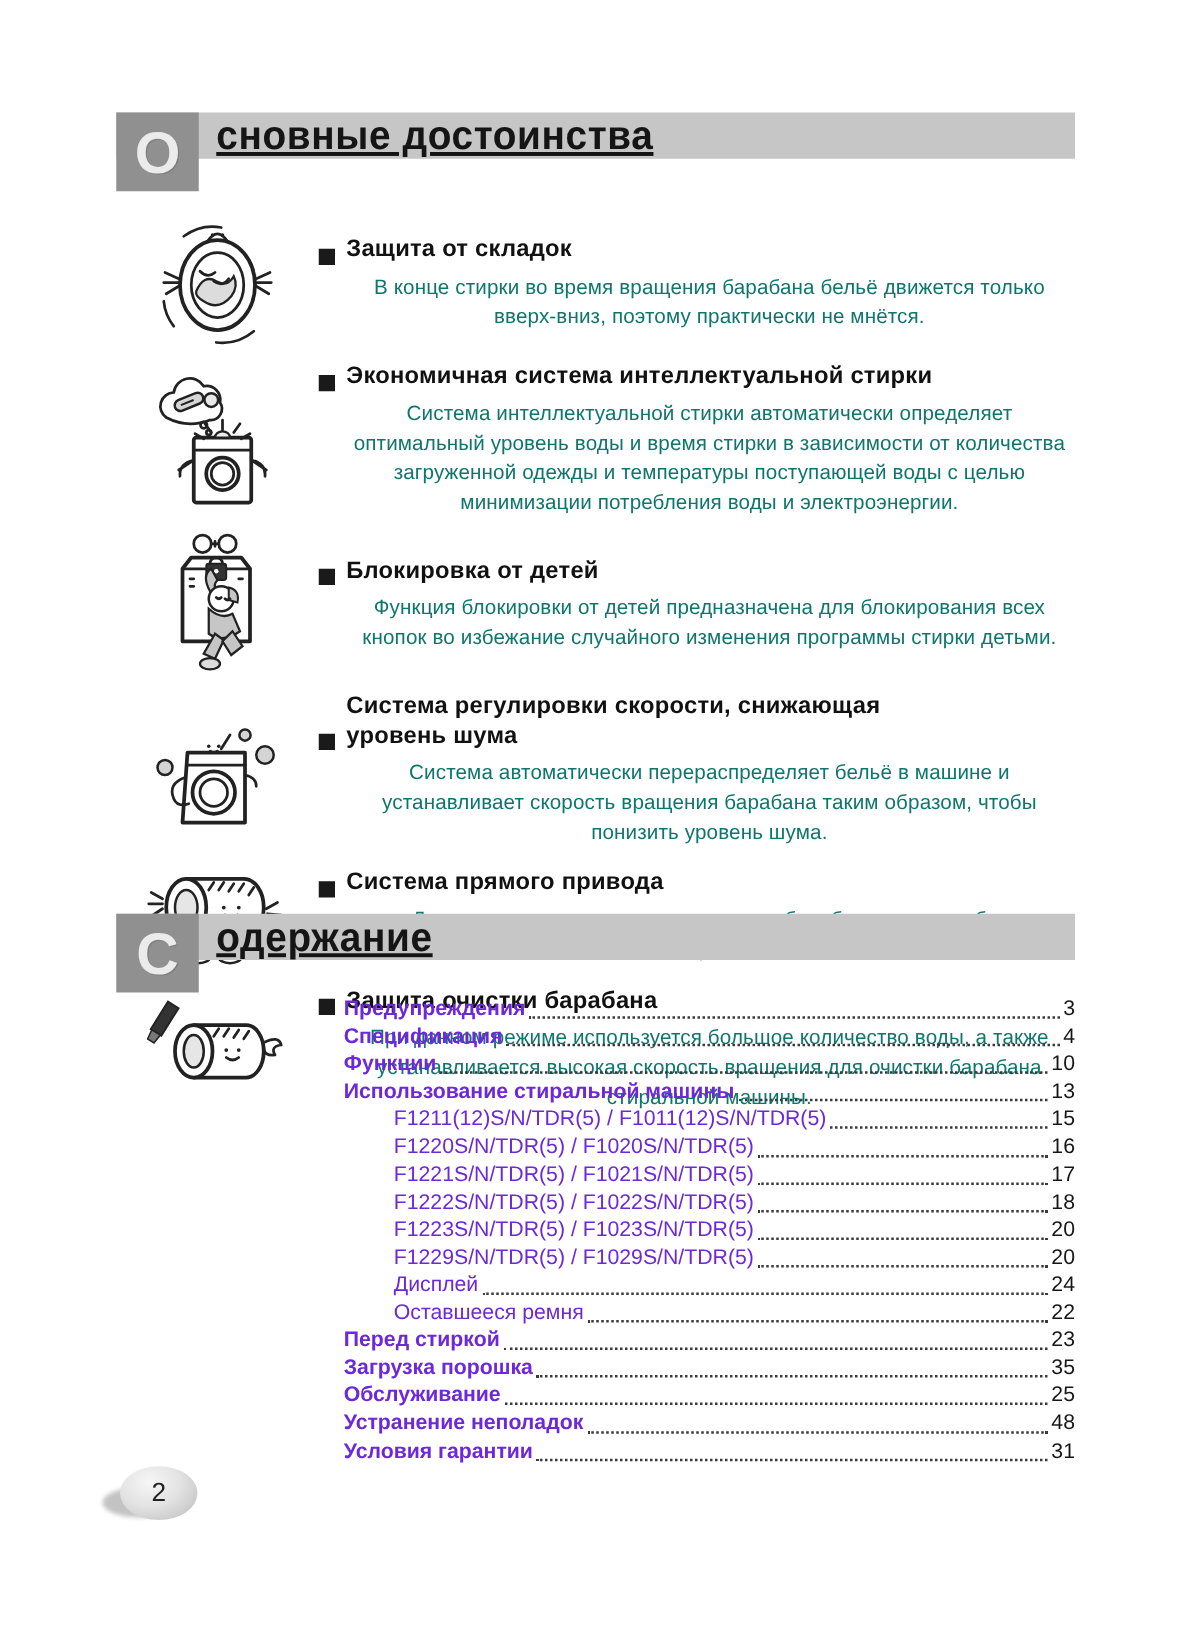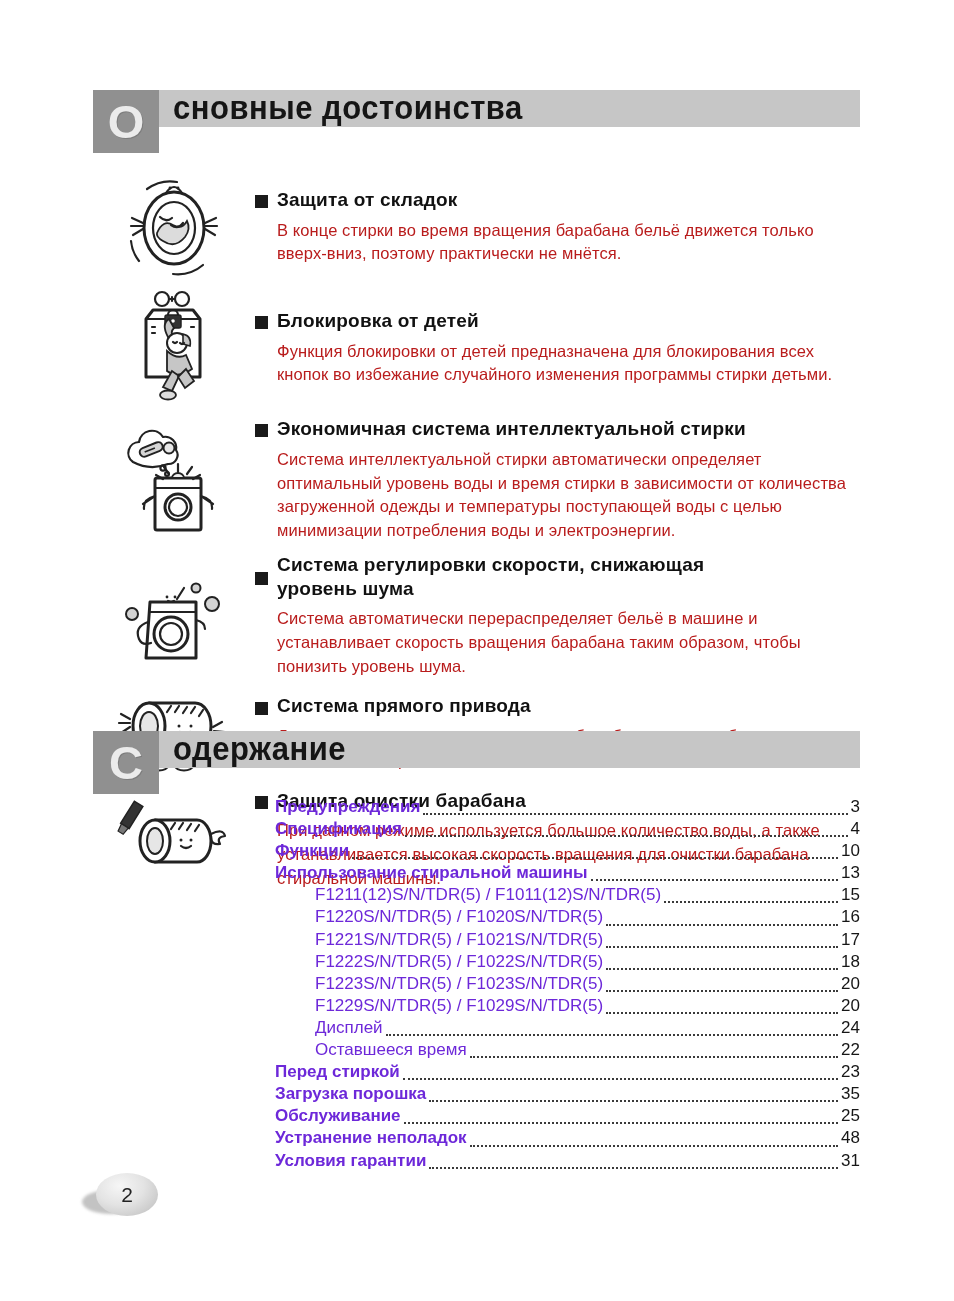"сновные достоинства" .header-bar { text-decoration: none -> underline }
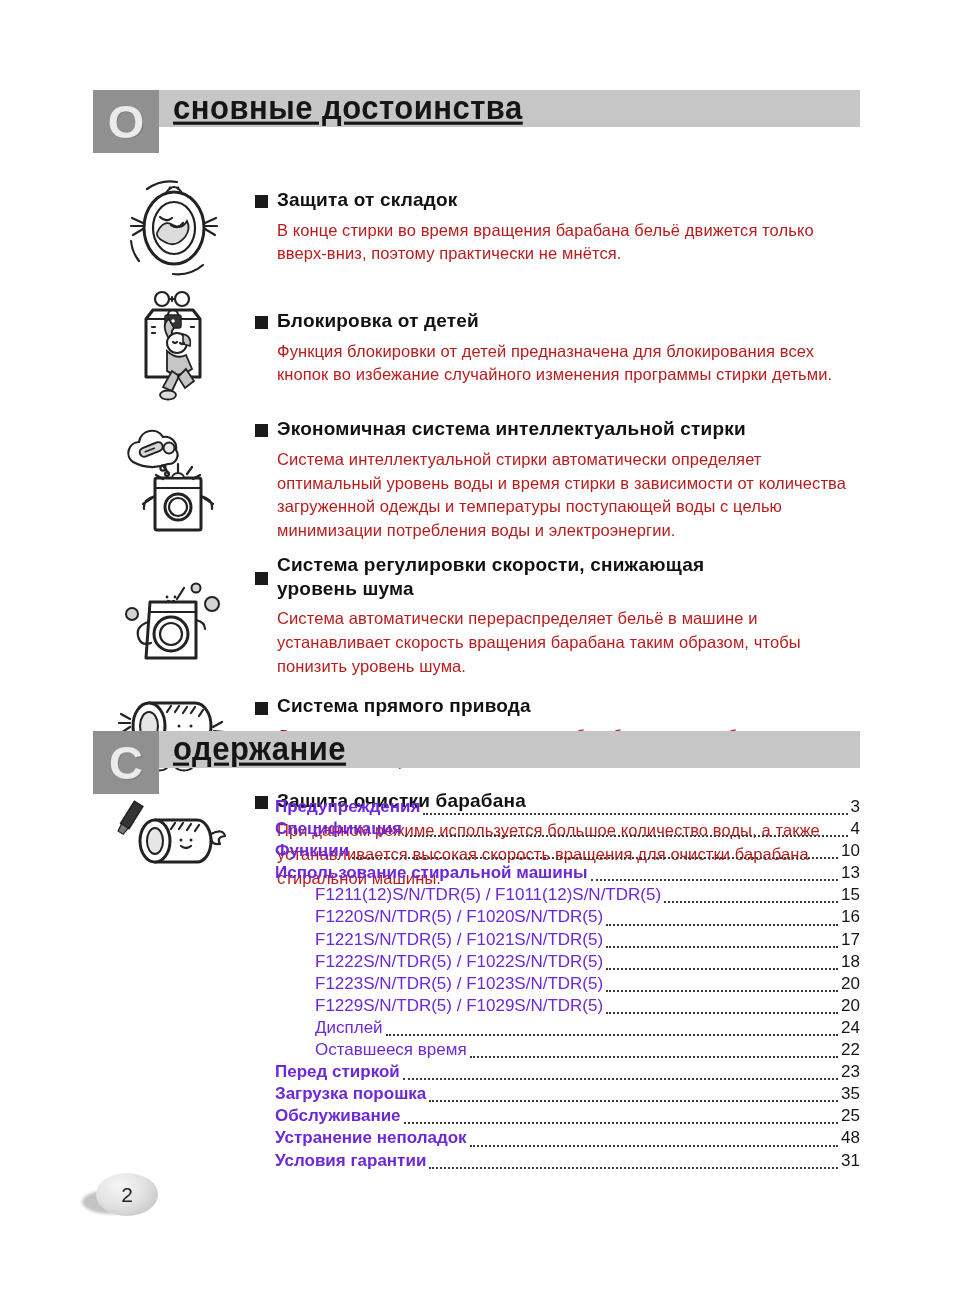"Защита от складок" .adv-heading { align-items: center -> flex-end }
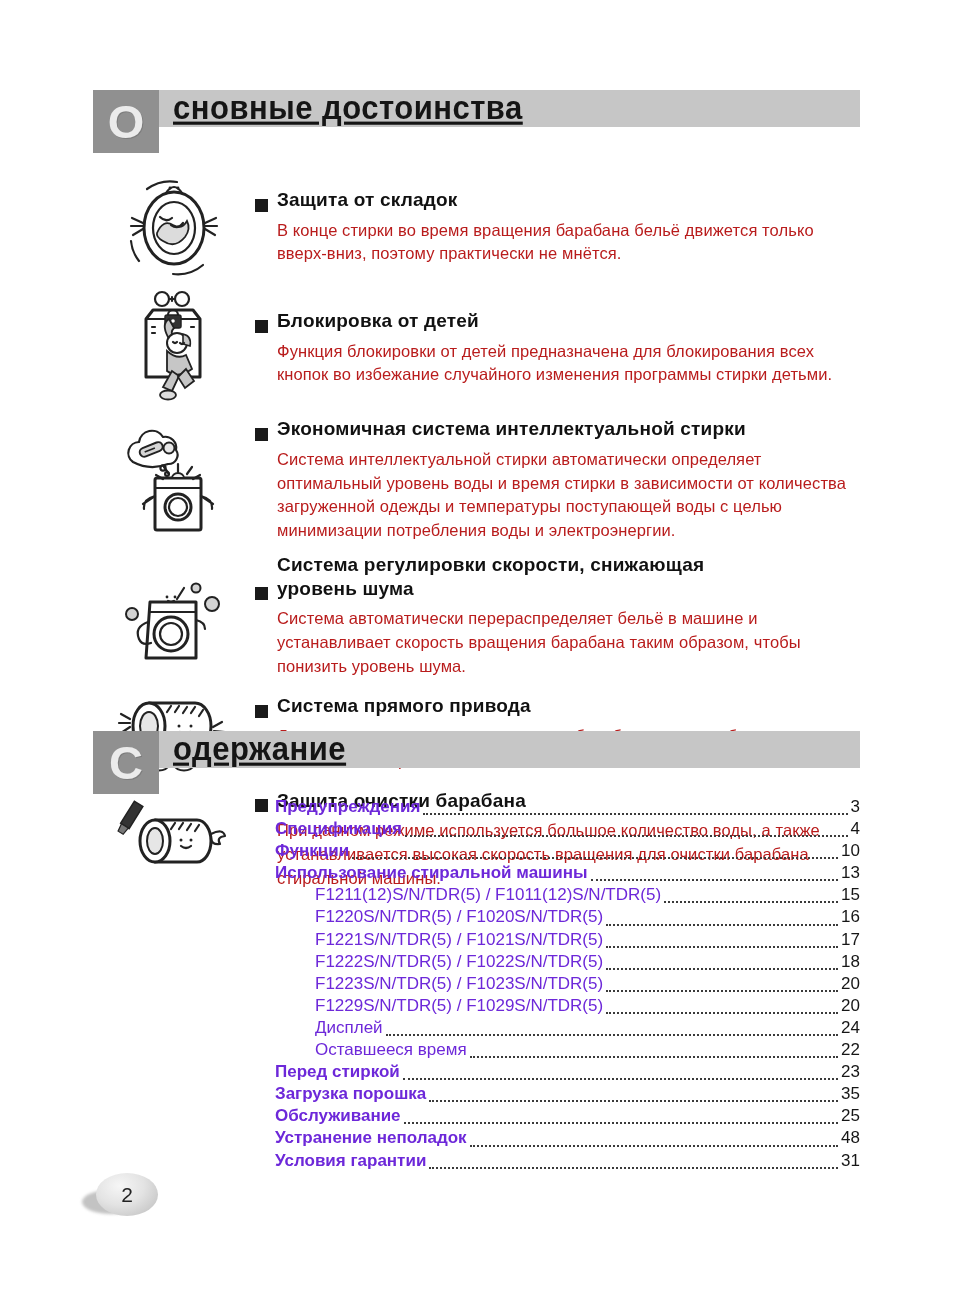"В конце стирки во время" .adv-body { color: #b91c1c -> #0f766e; text-align: none -> center }
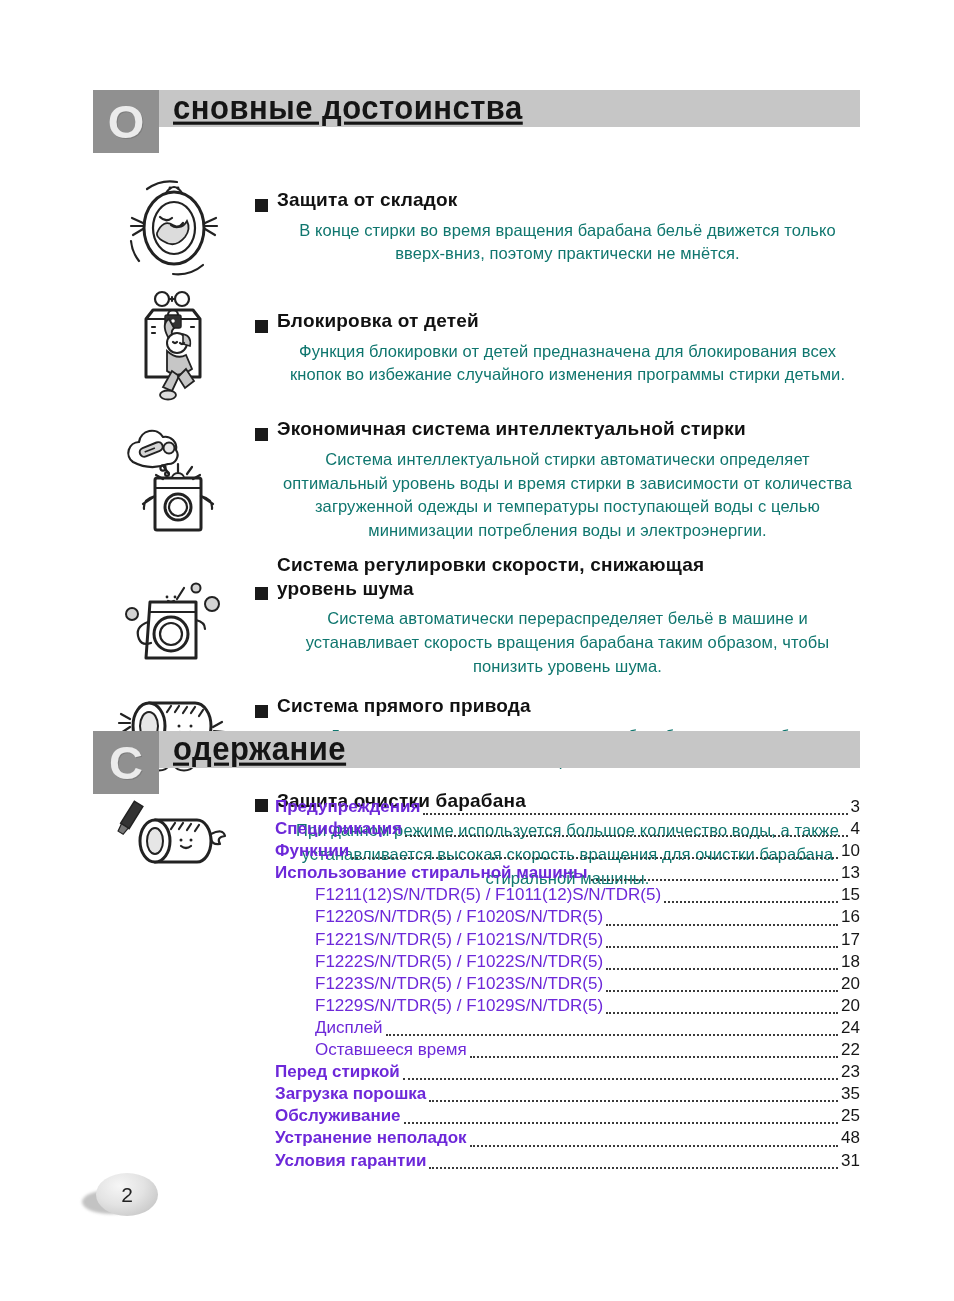"Блокировка от детей" div.adv-item { order: before "Экономичная система интеллектуальной" -> after "Экономичная система интеллектуальной" }
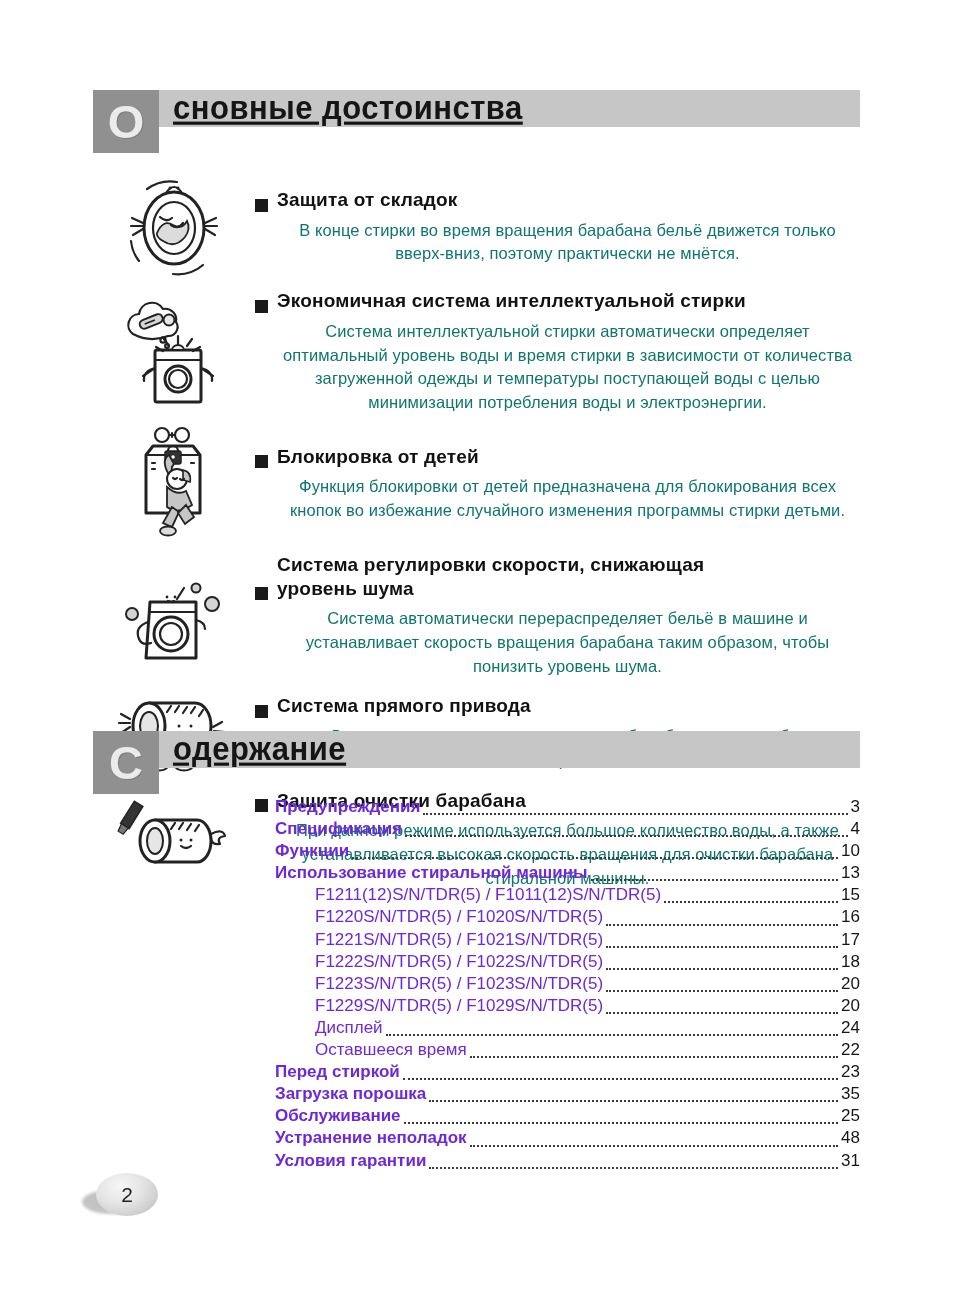"Оставшееся время" span.toc-label { text: время -> ремня }
